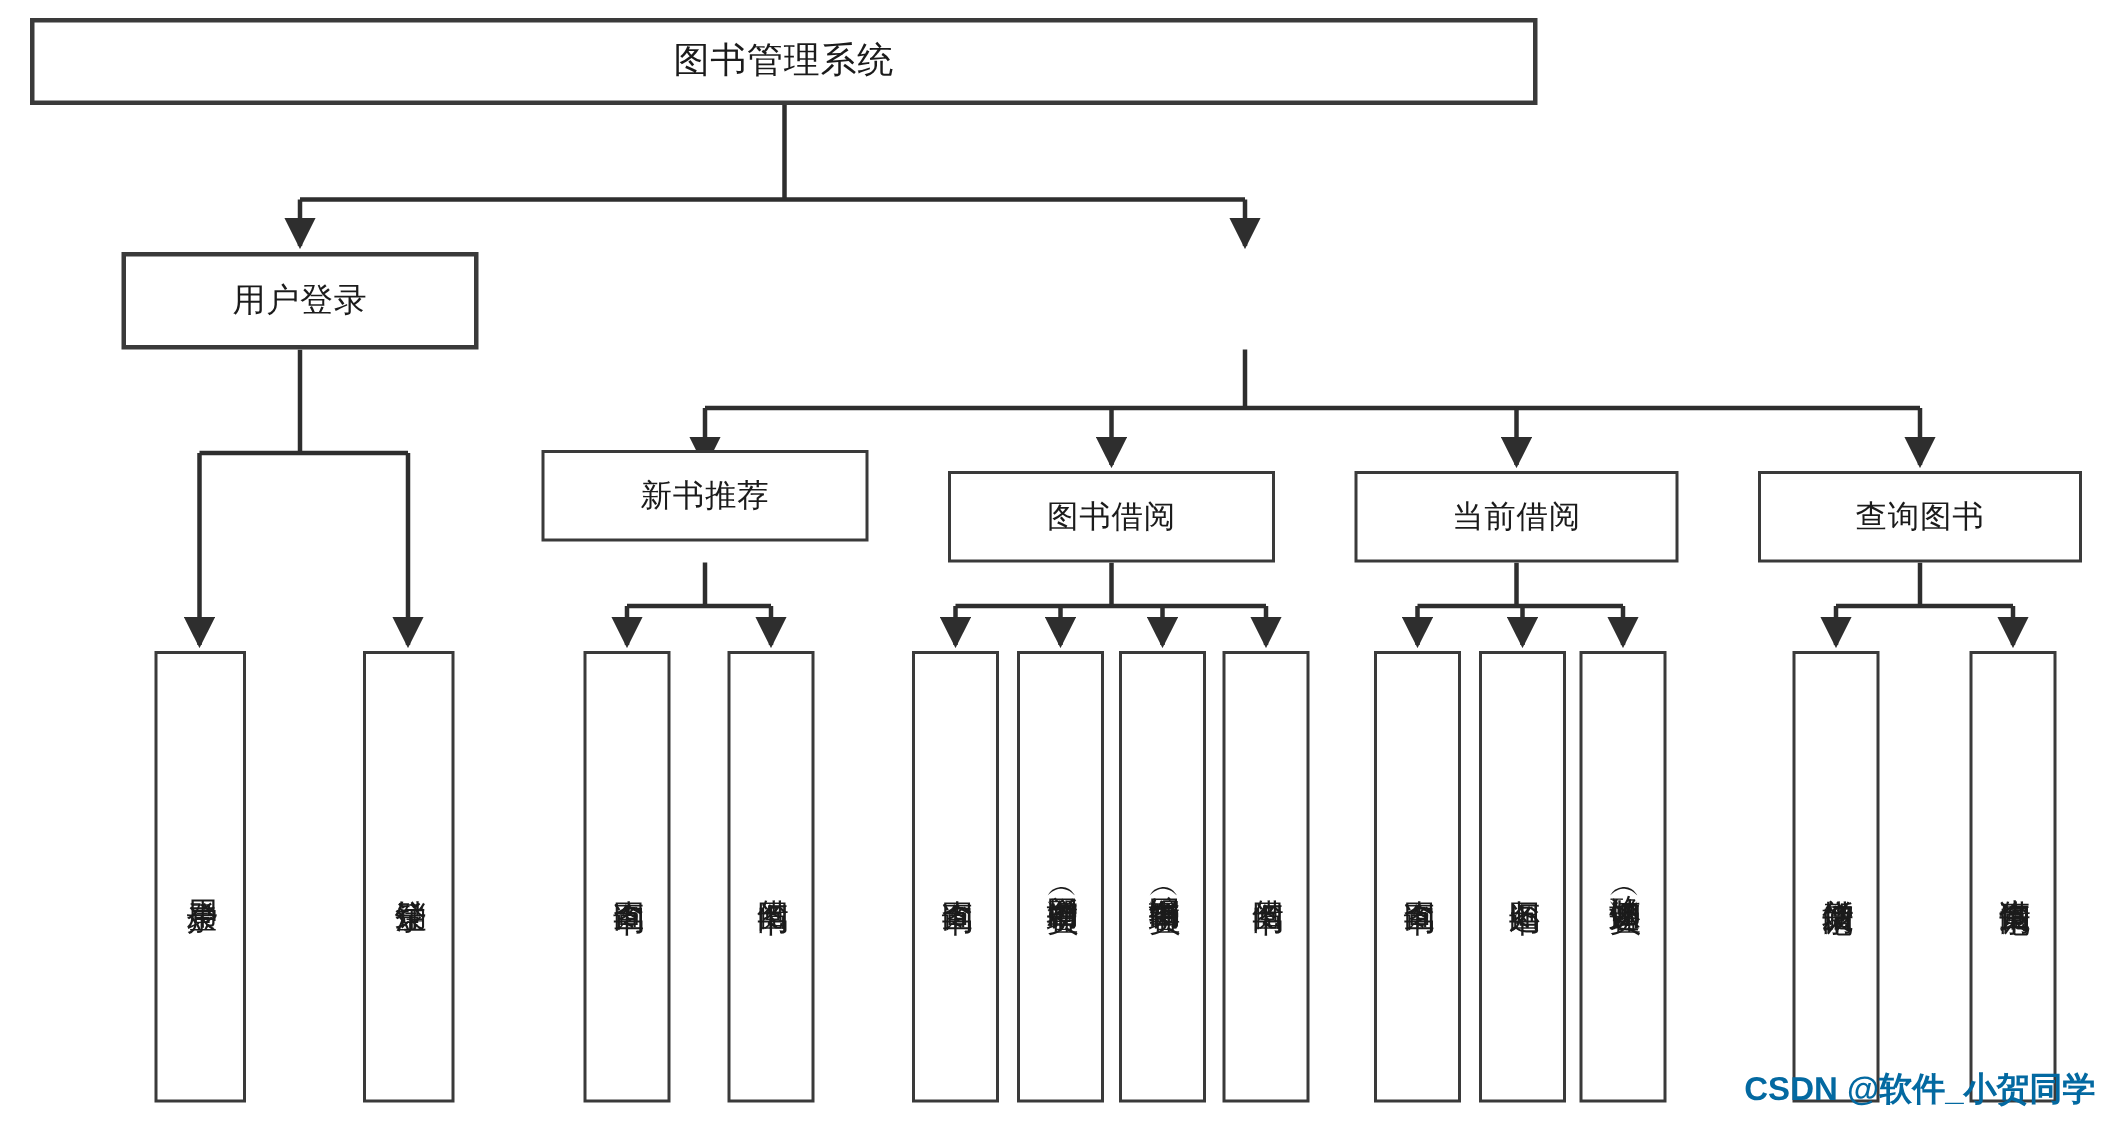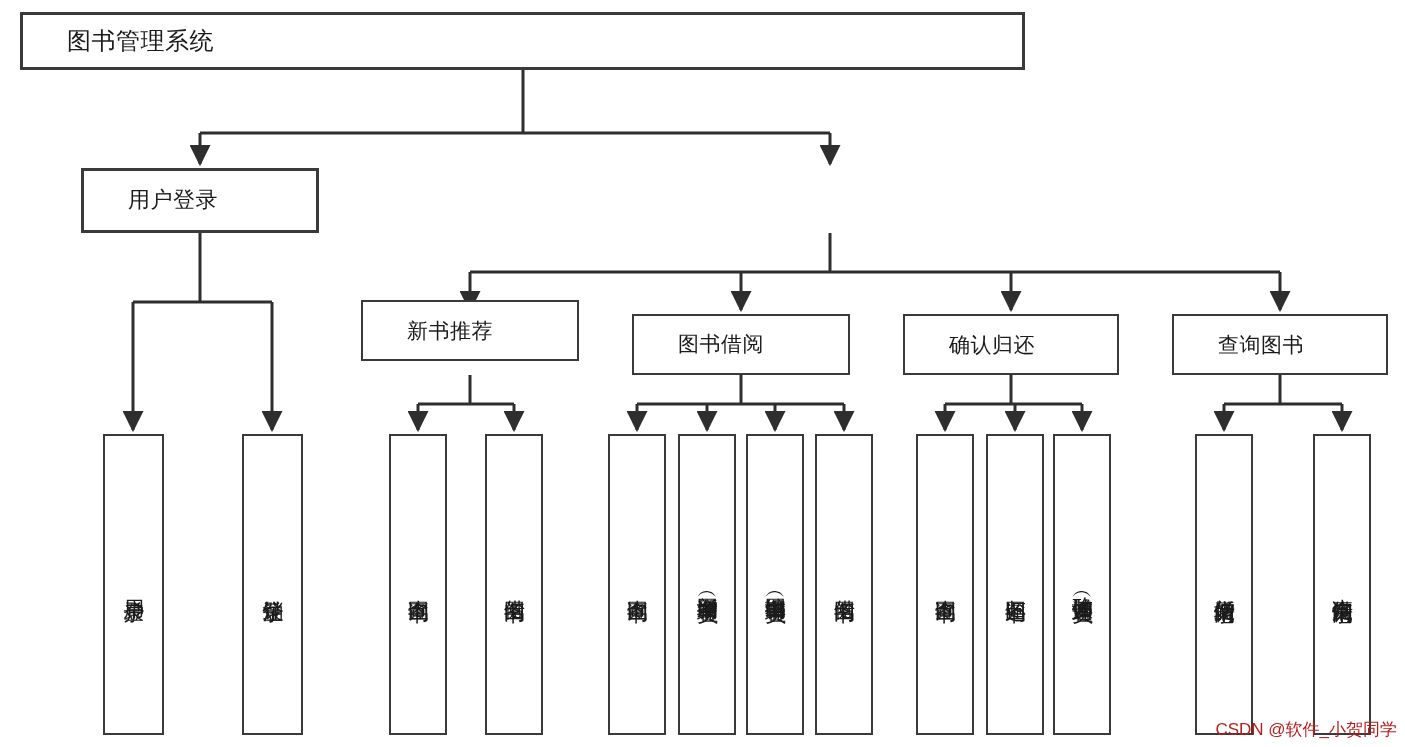"图书管理系统" .node { justify-content: none -> center; padding-left: 44px -> none }
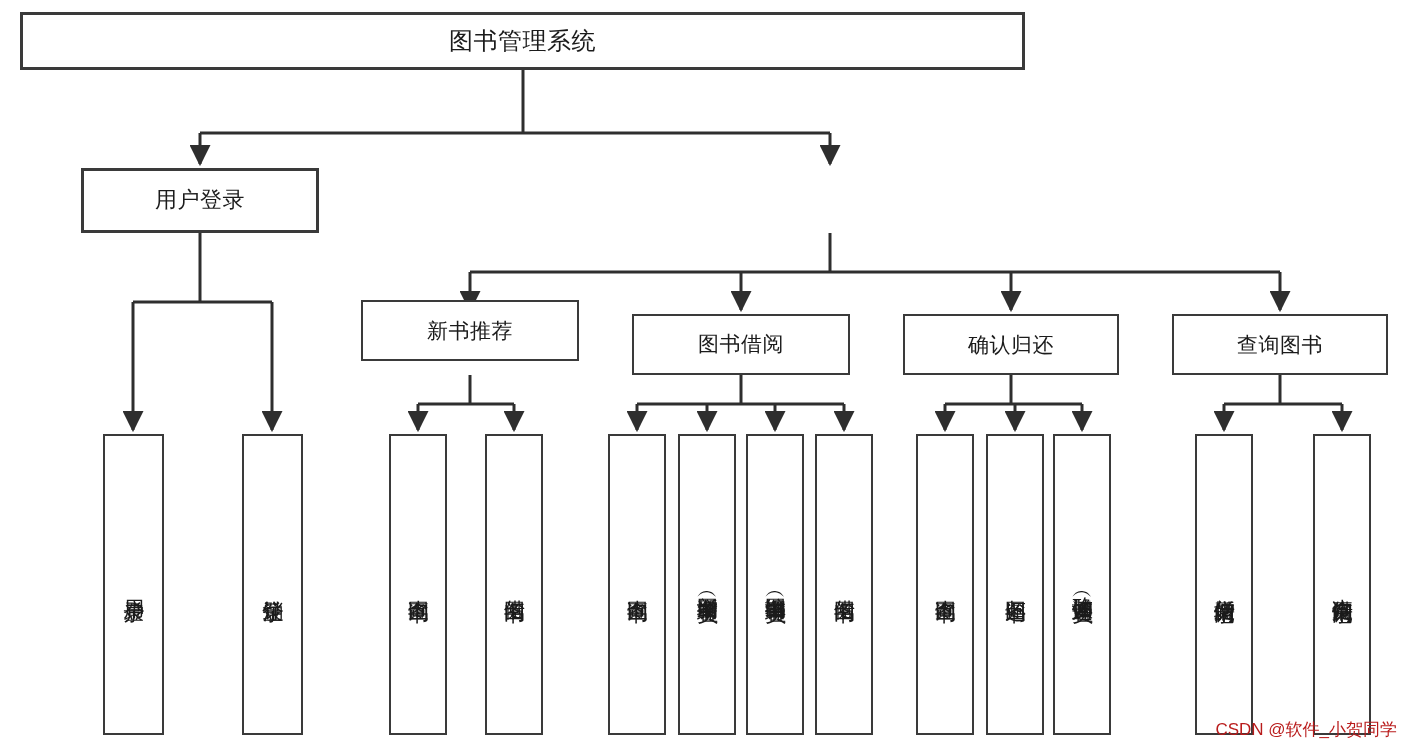"确认归还" span.node-label { text: 确认归还 -> 当前借阅 }
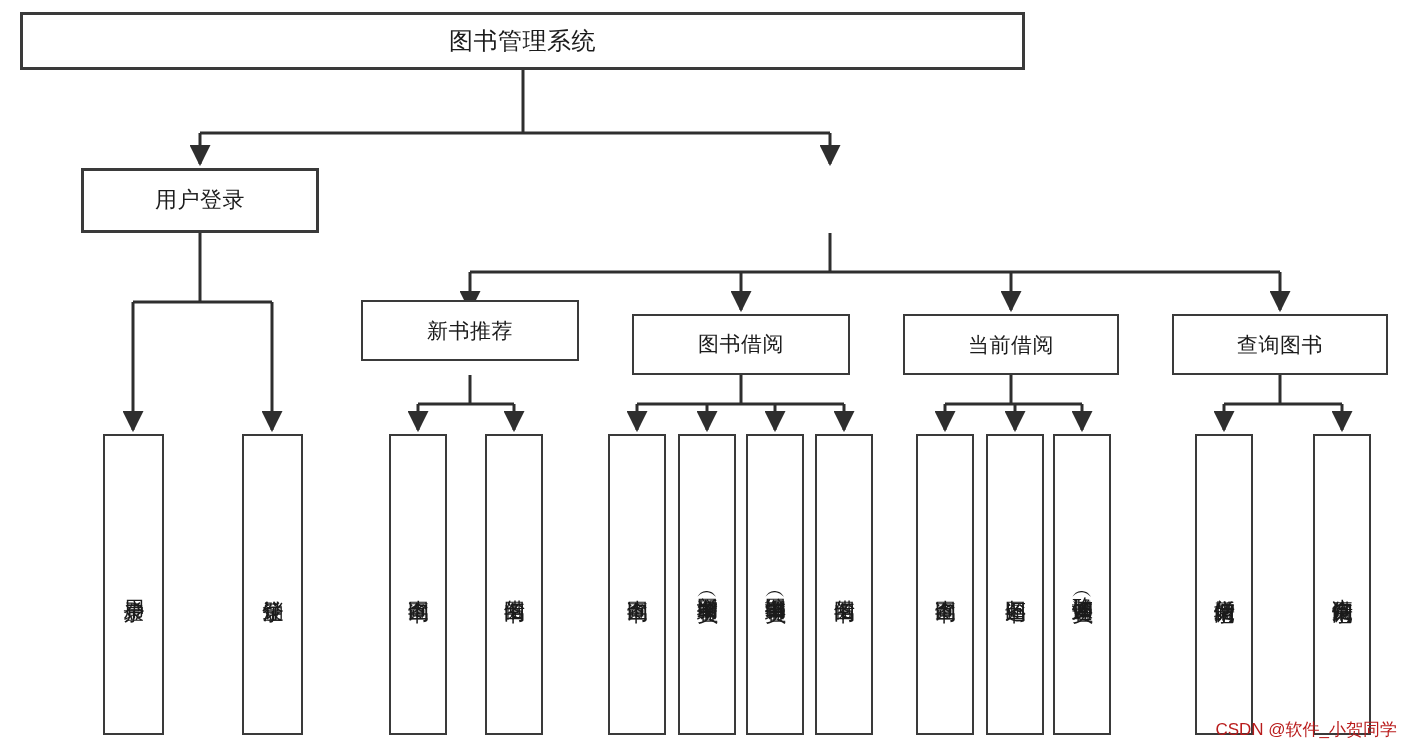"CSDN @软件_小贺同学" #watermark { color: #b91c1c -> #0369a1; font-size: 17px -> 22px; font-weight: none -> bold }
